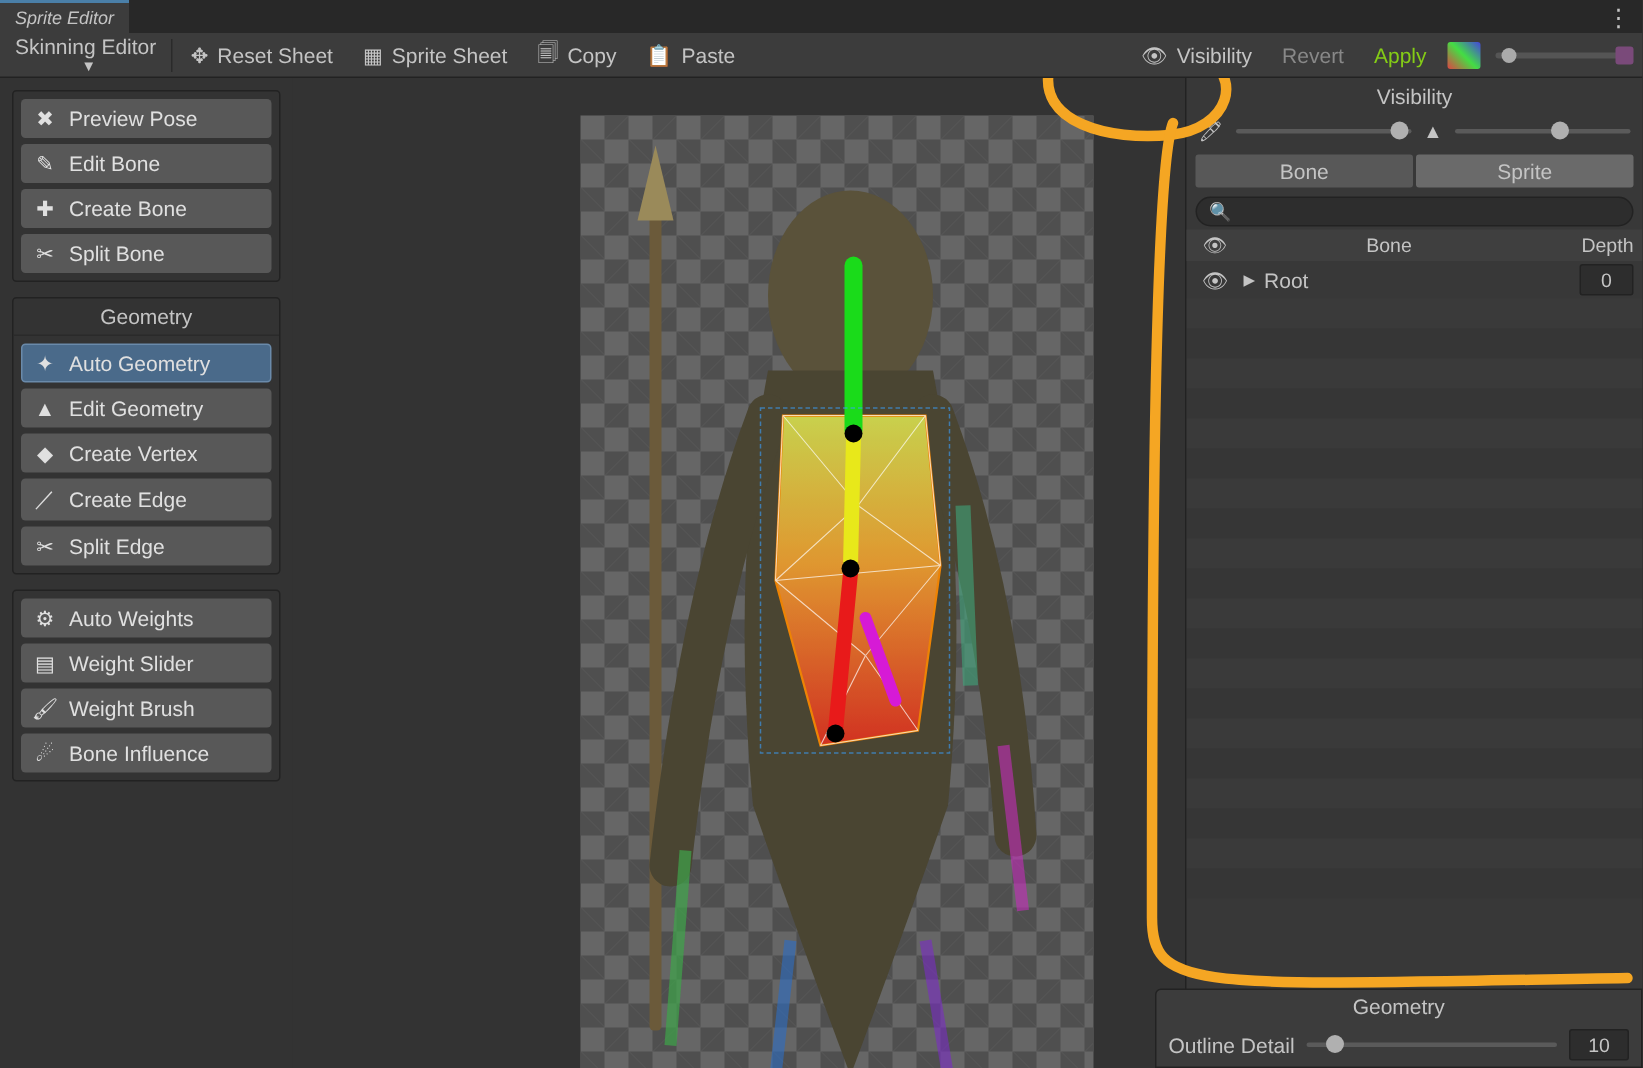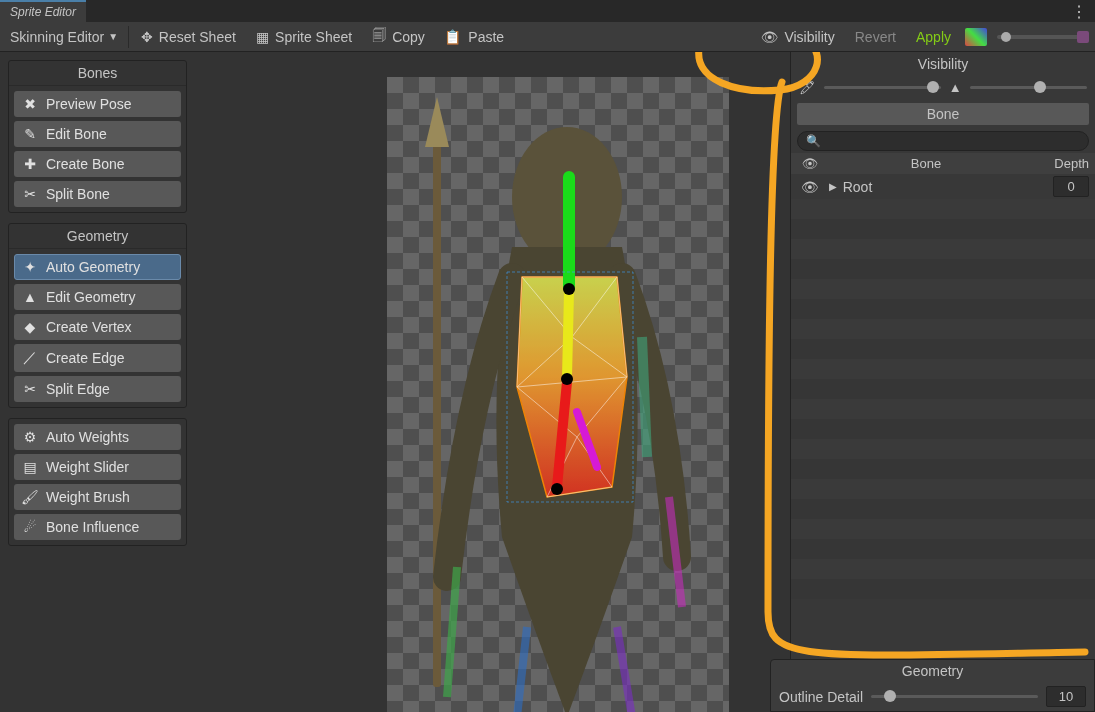"Skinning Editor" .toolbar-dd { flex-direction: none -> column }
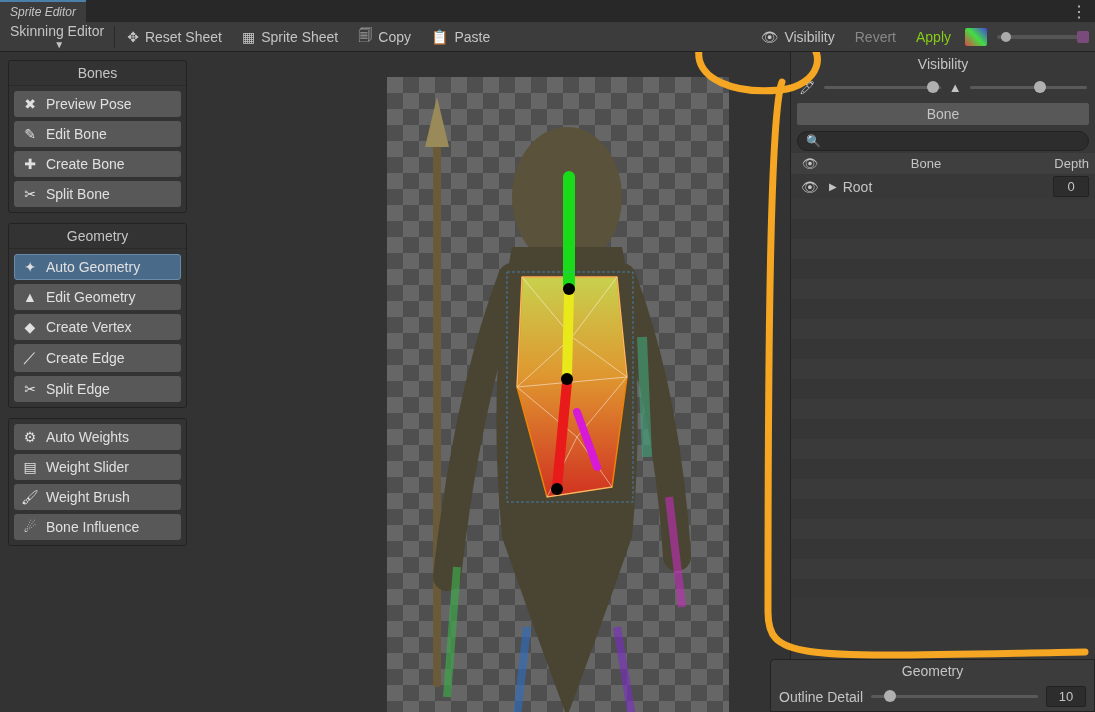"Bones" div.panel-title { html: <div>Bones</div> -> none }
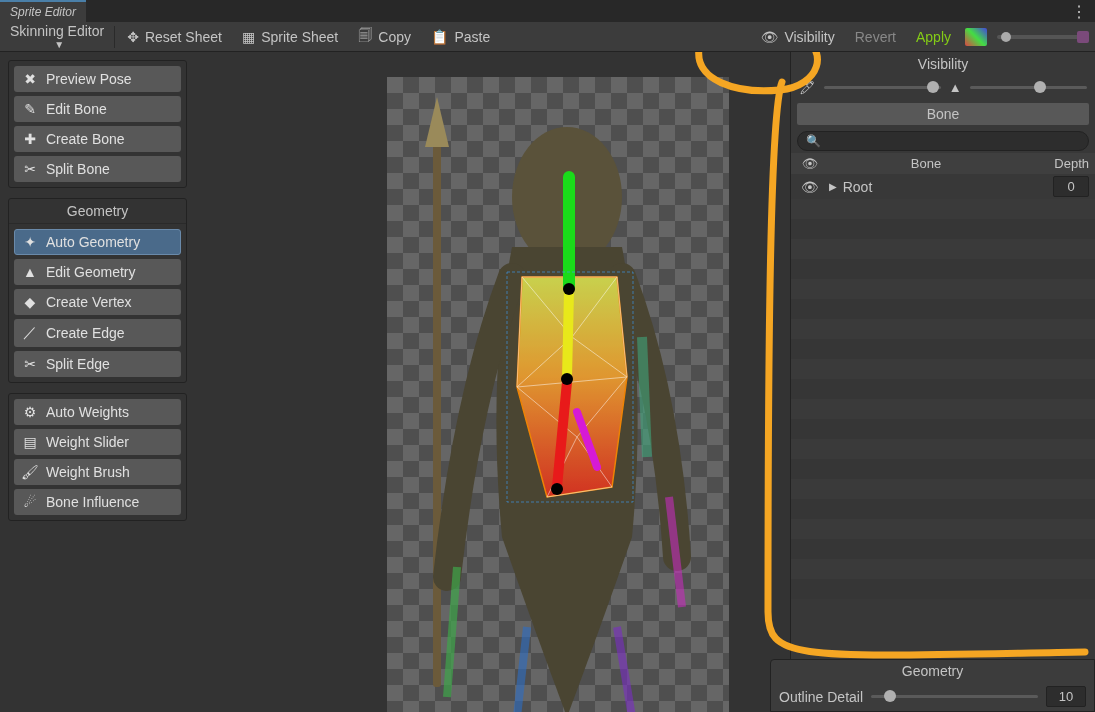"Sprite" div.pill { html: none -> <div>Sprite</div> }
